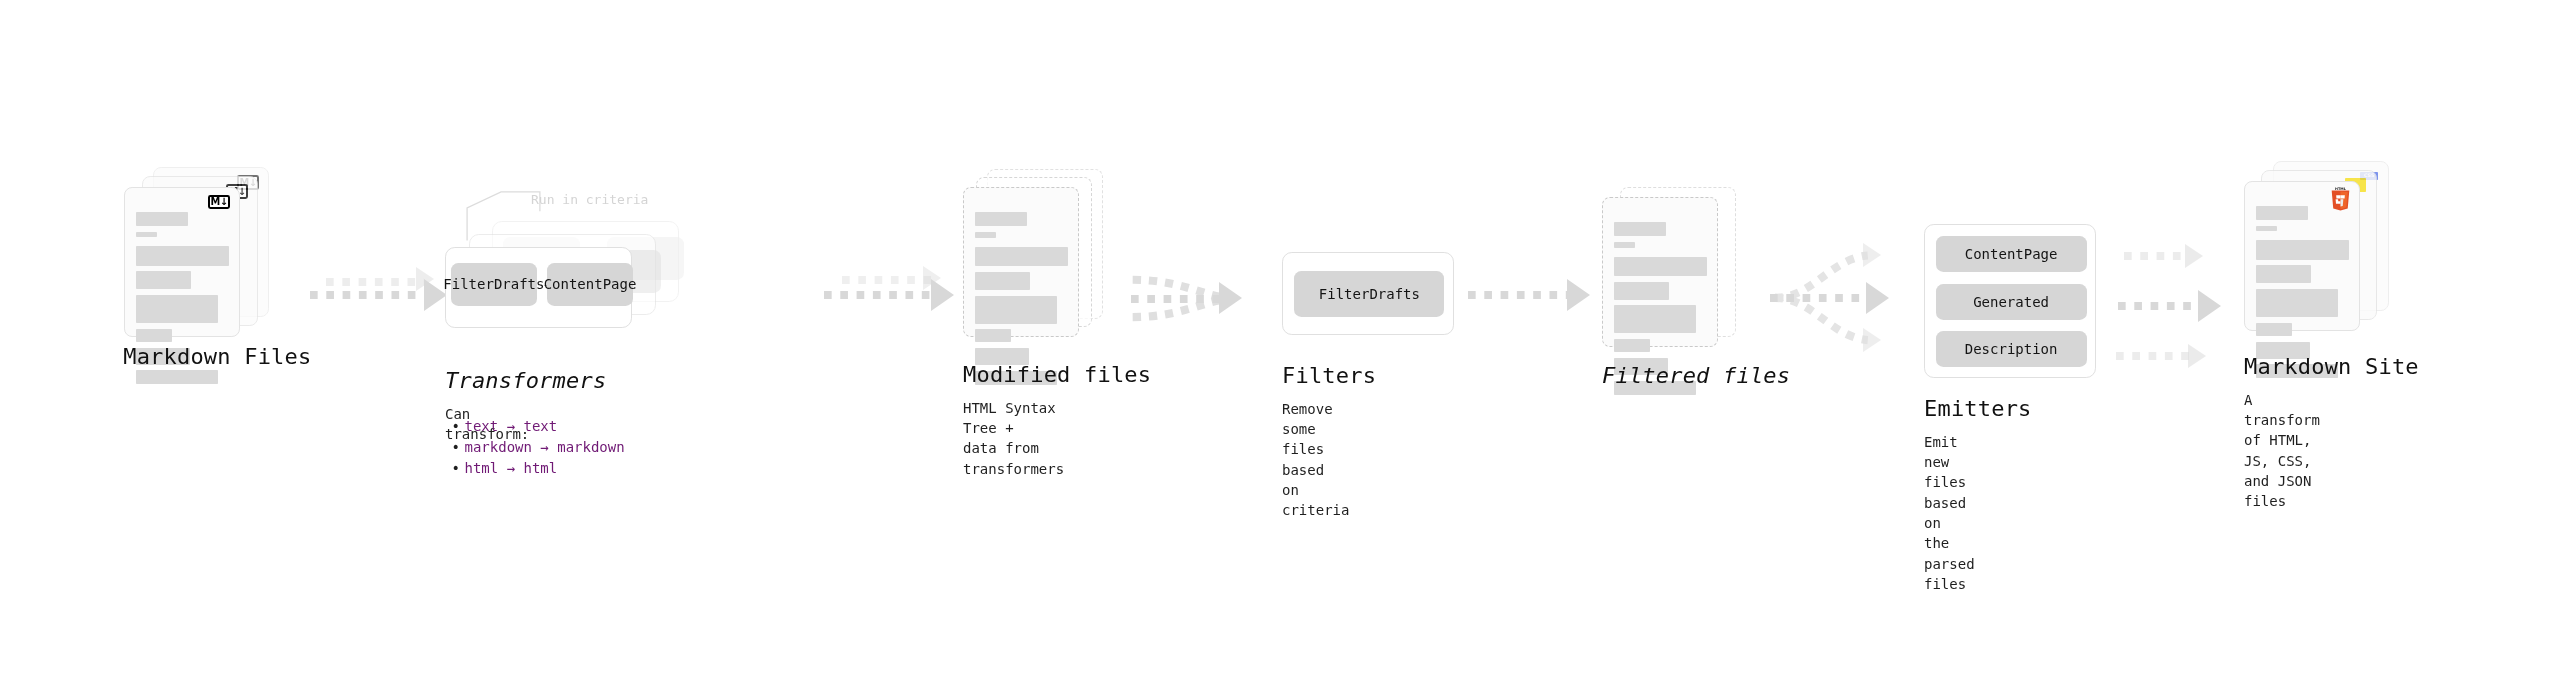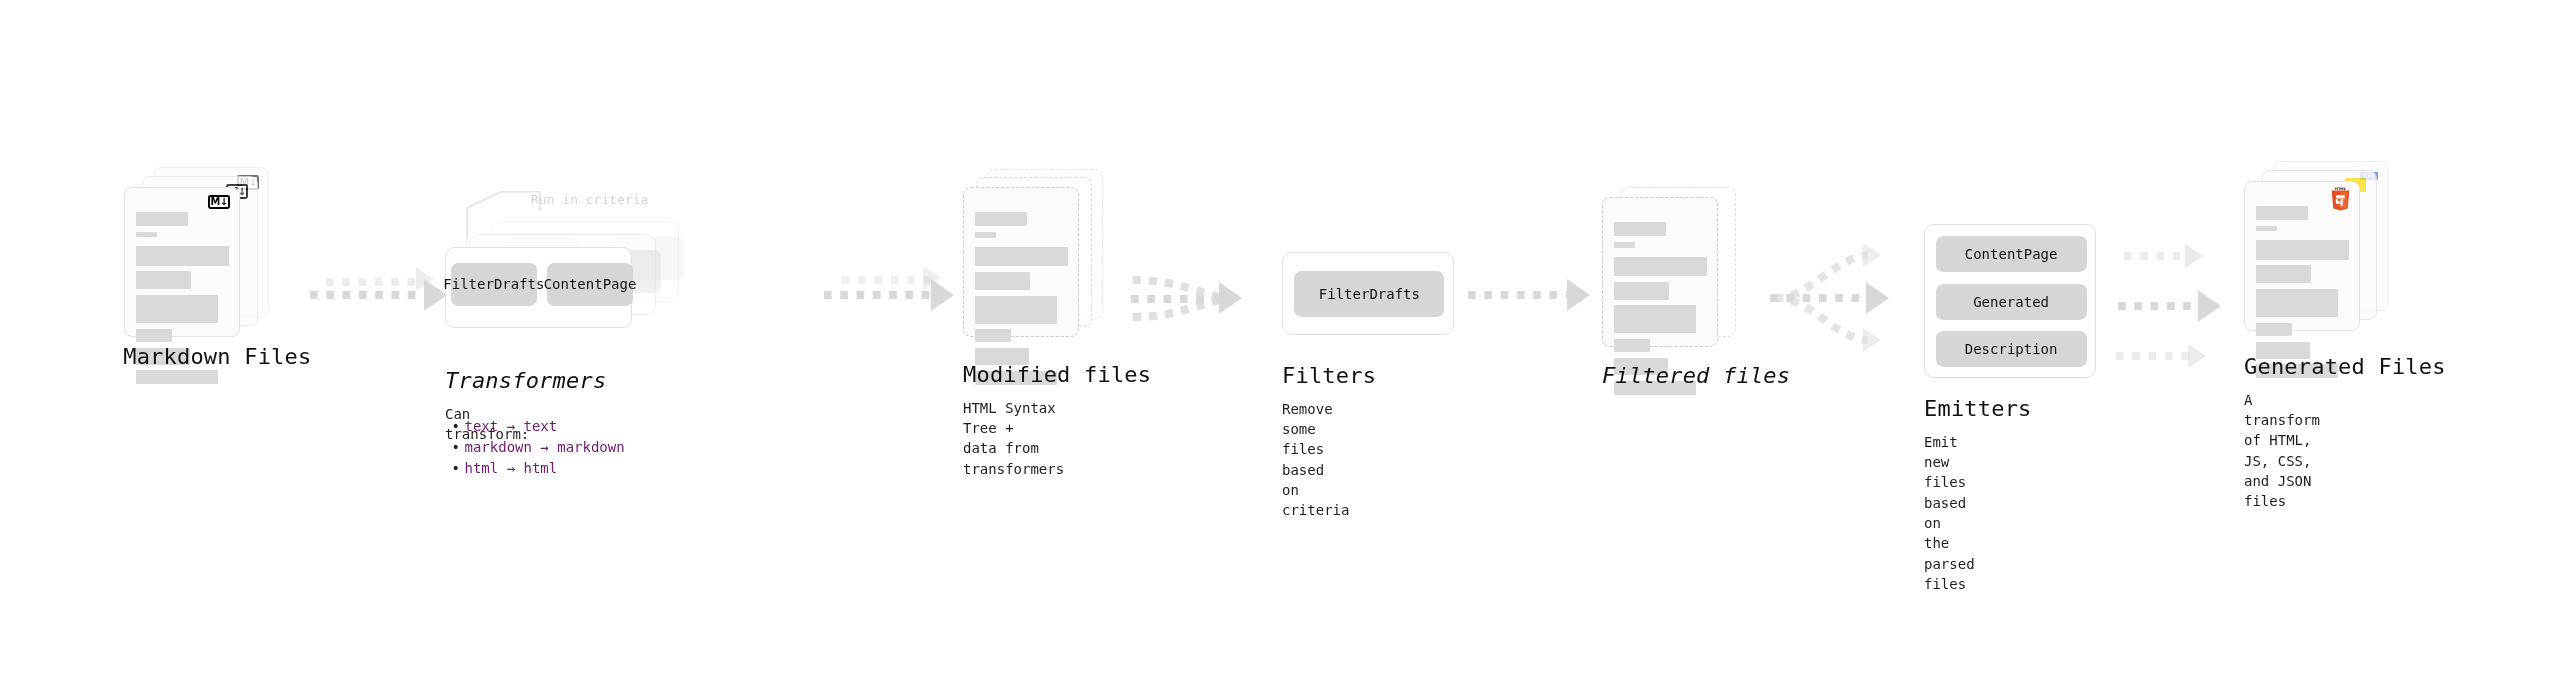"Generated Files" div.caption-title { text: Generated Files -> Markdown Site }
